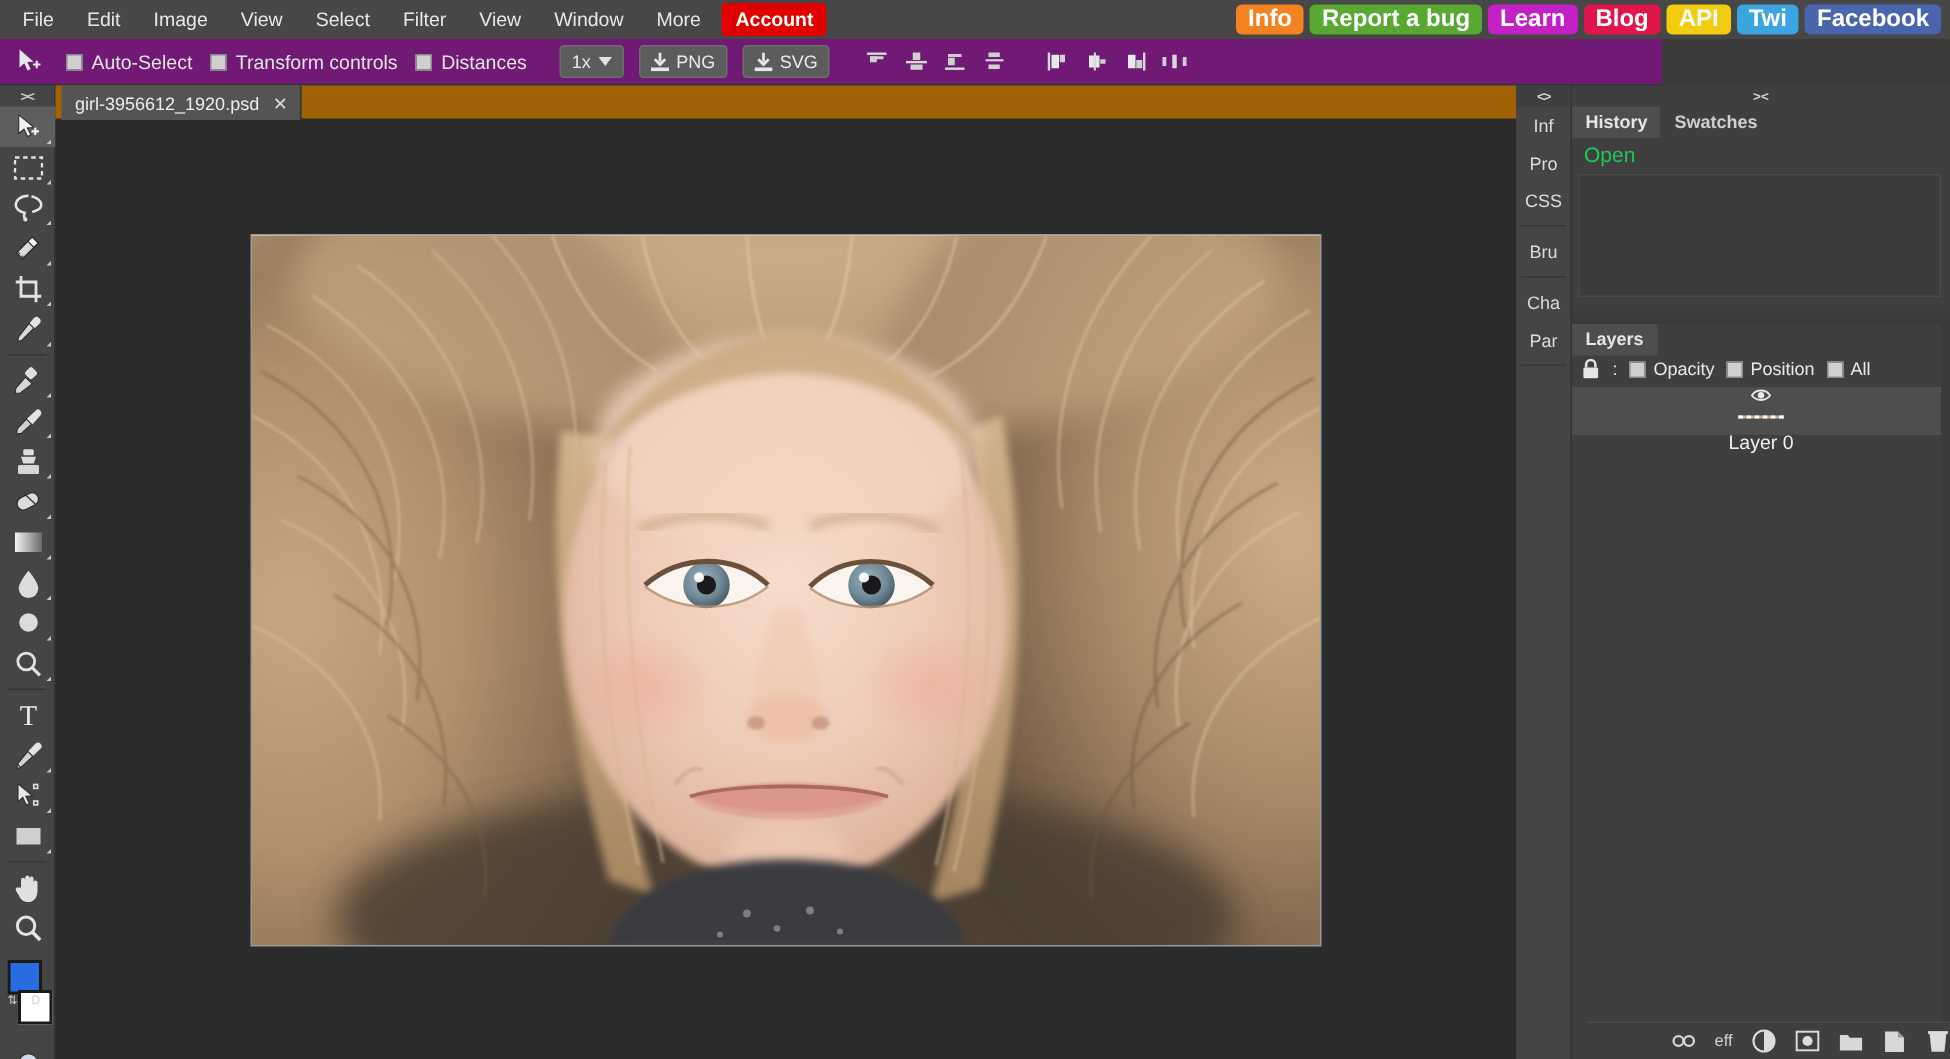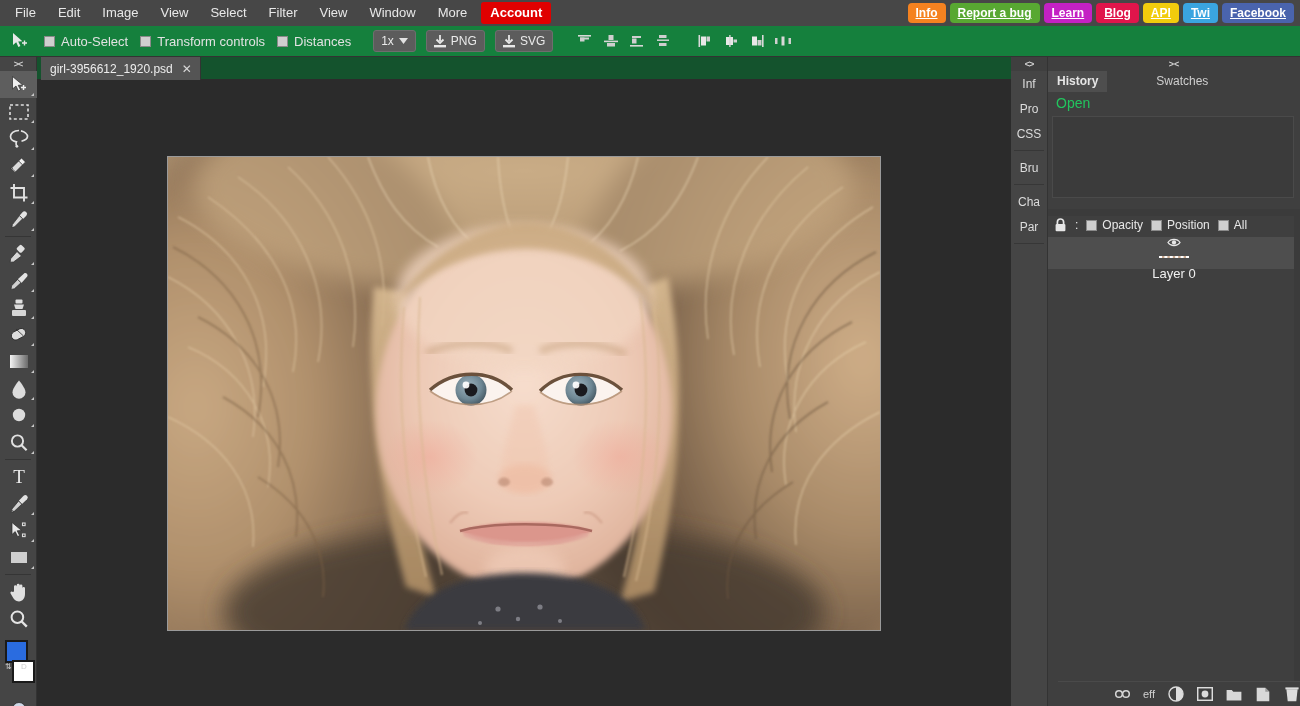"Info" .pill { font-size: 12px -> 16px; text-decoration: underline -> none }
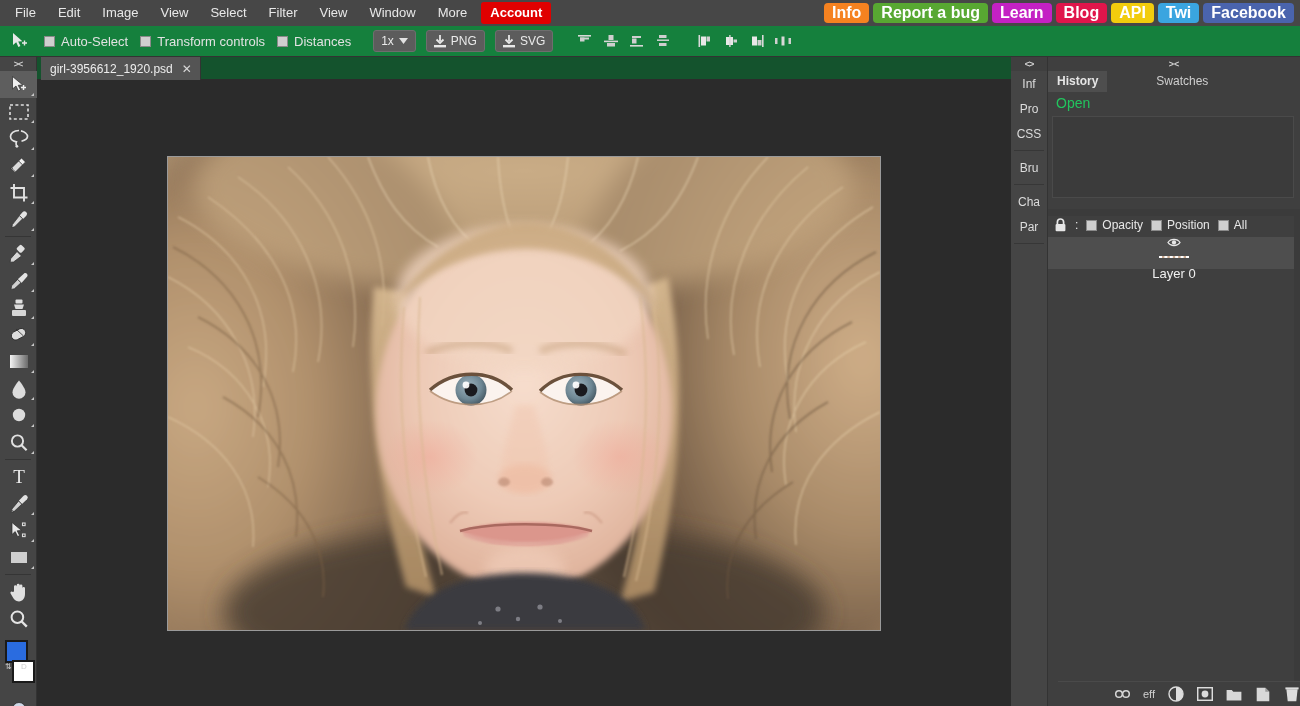"Auto-Select" .optionsbar { background: #15803d -> #701a75; width: 1300px -> 1108px }
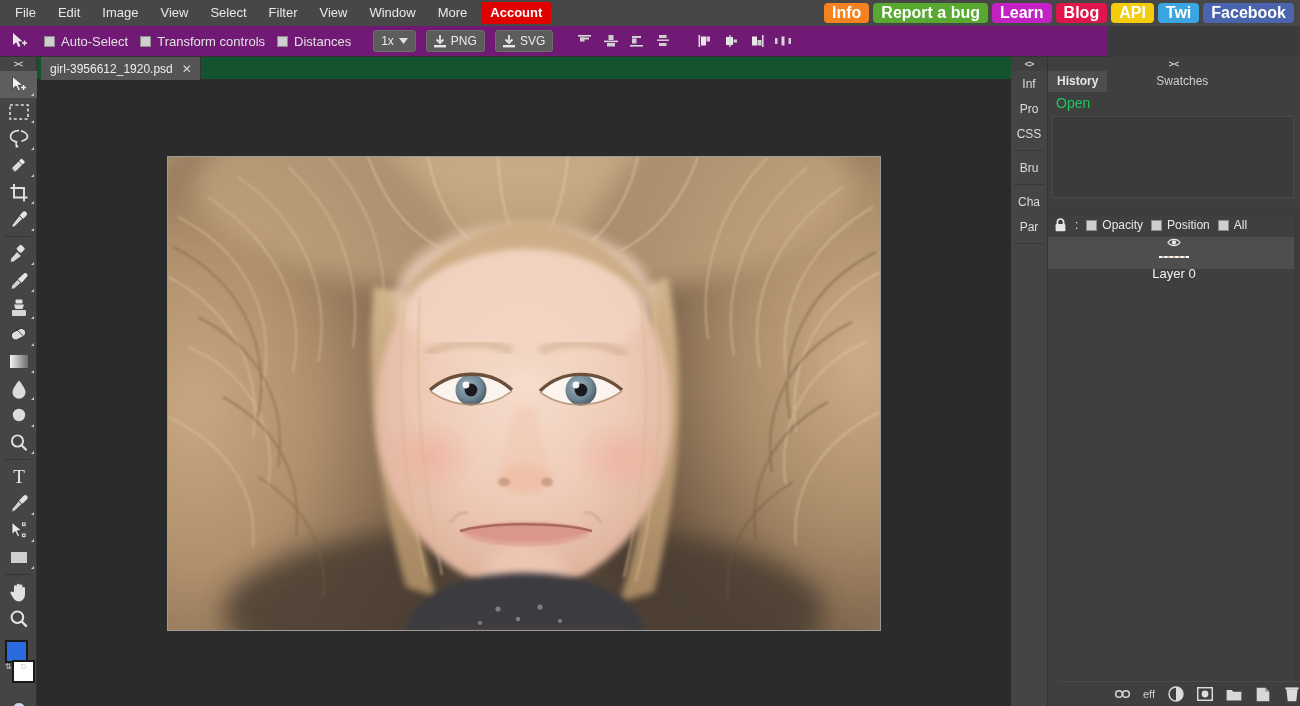"girl-3956612_1920.psd" .tabbar { background: #14532d -> #a16207 }
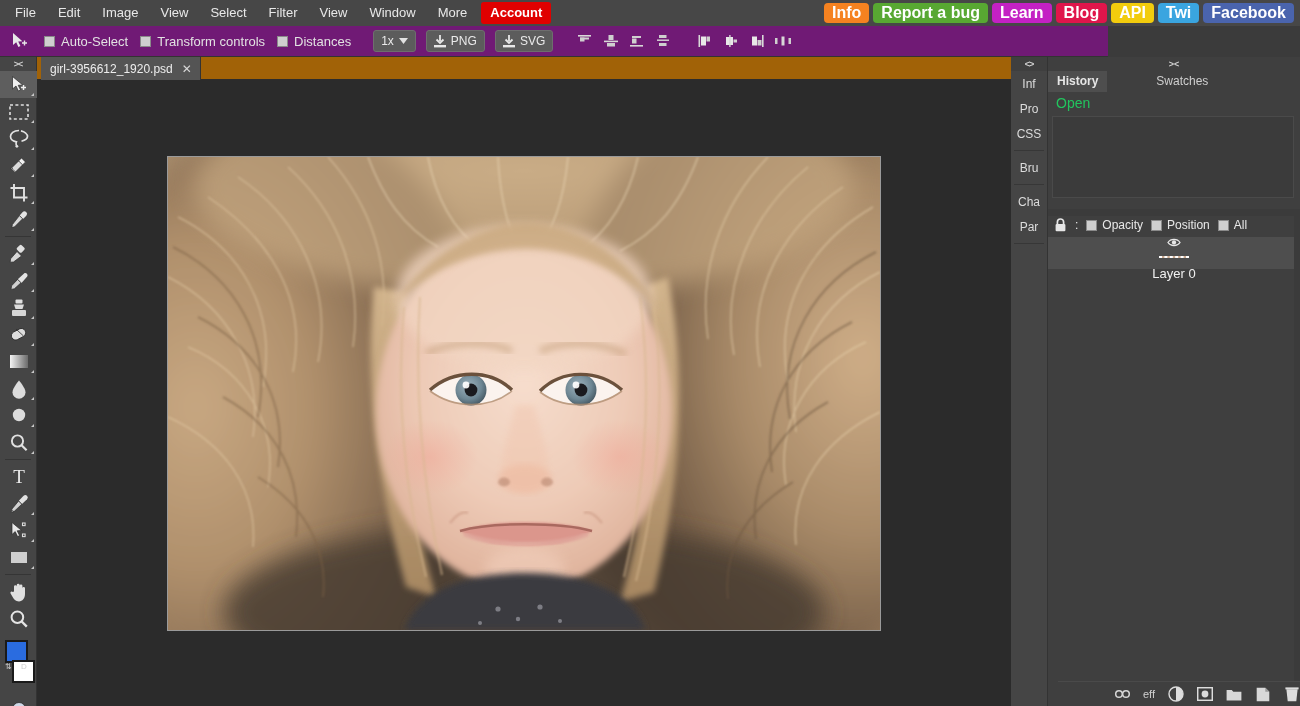"Swatches" .ptab.inactive { font-weight: normal -> bold; margin-left: 40px -> none }
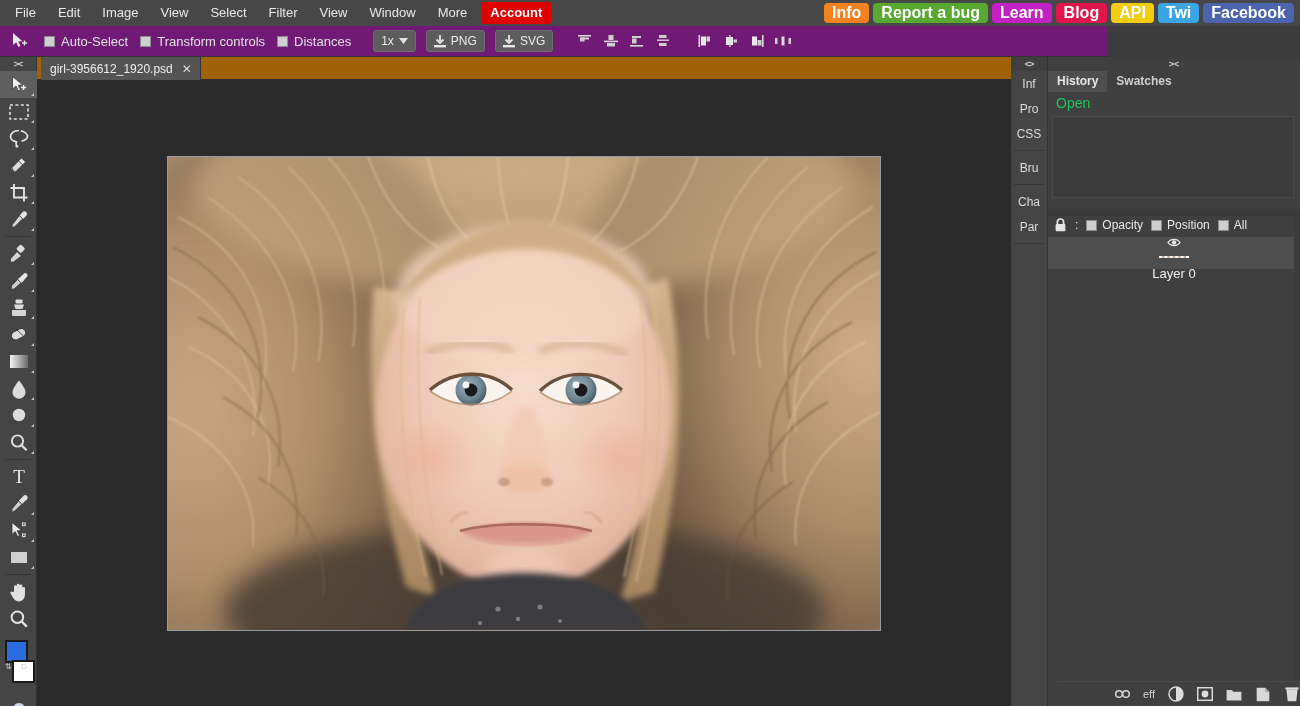"Layers" div.tabrow { html: none -> <div> <div>Layers</div> </div> }
